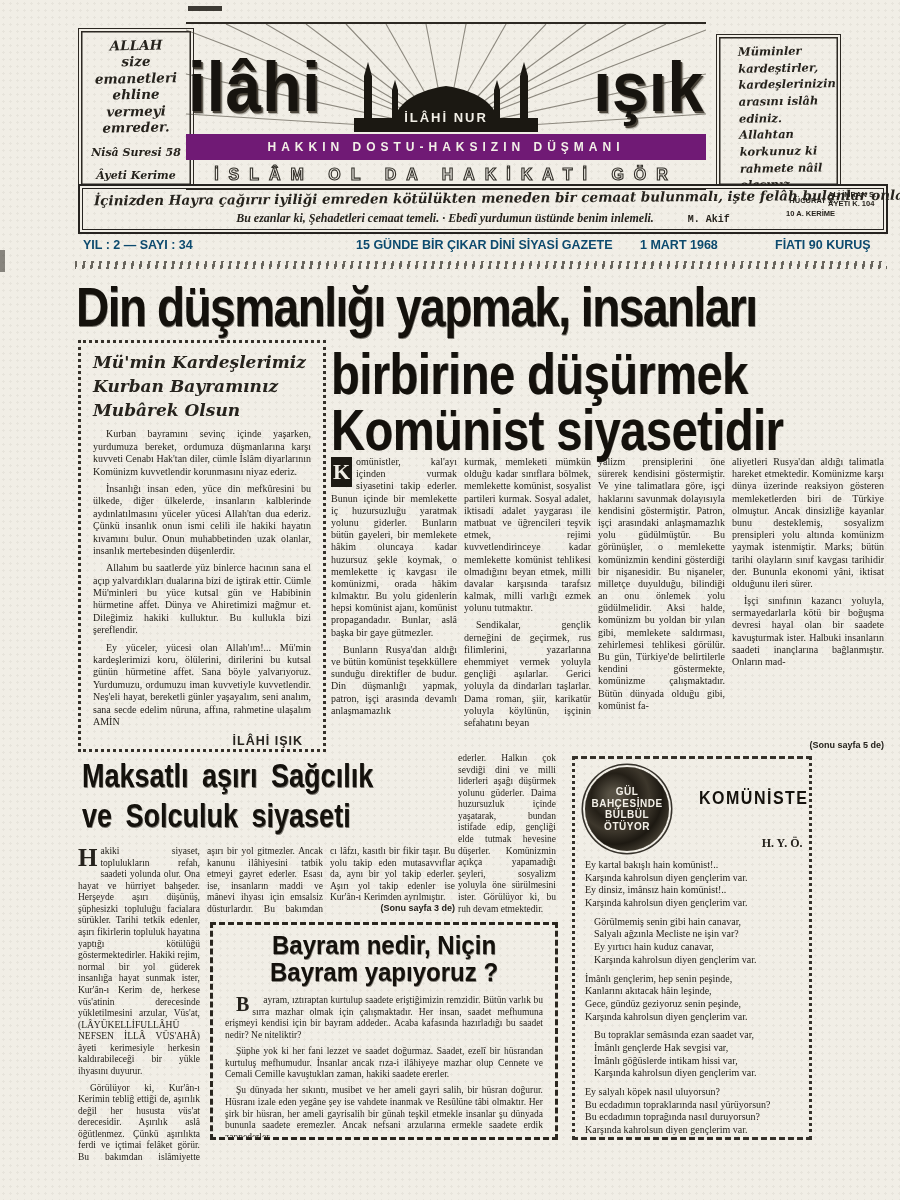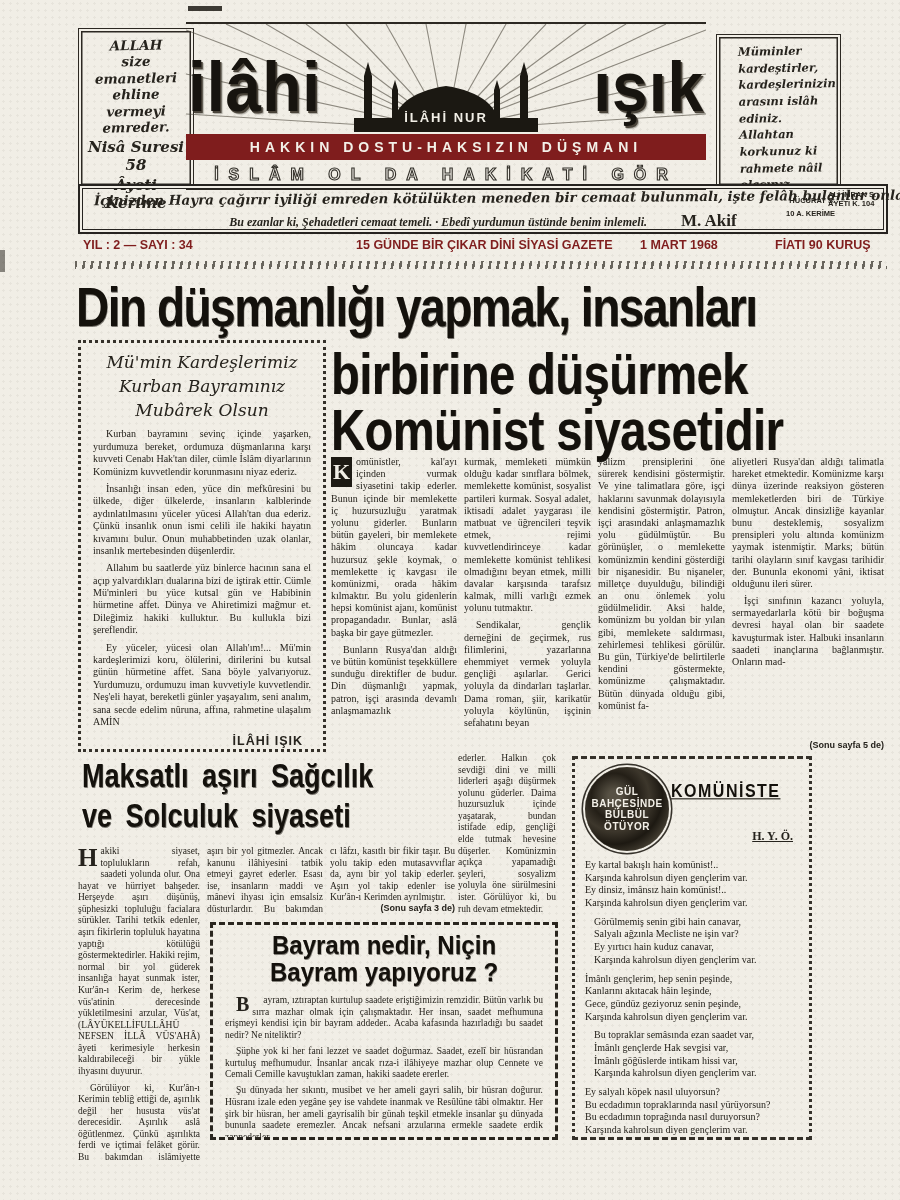"Nisâ Suresi 58" .verse-src { font-size: 15px -> 11px; margin-top: 2px -> 10px }
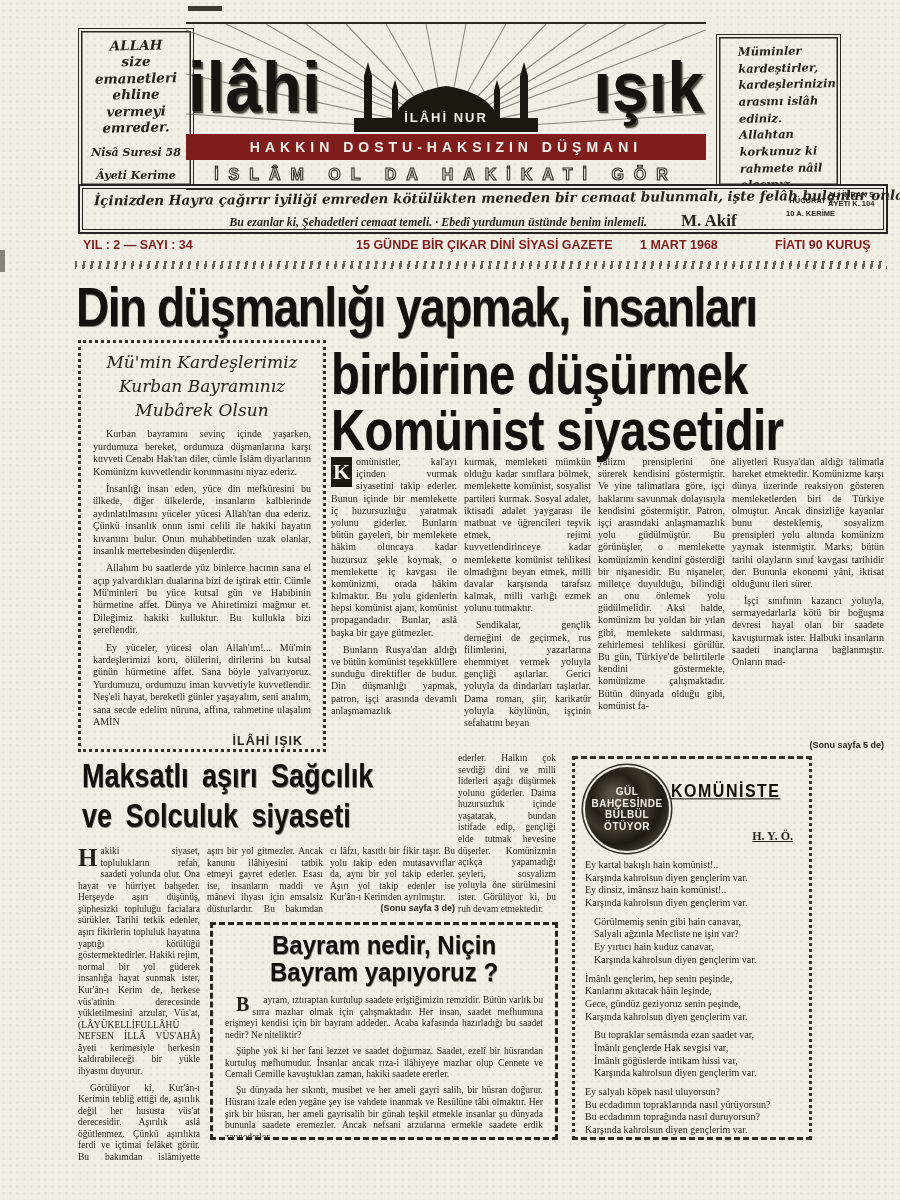"HAKKIN DOSTU-HAKSIZIN DÜŞMANI" #slogan-bar { background: #7f1d1d -> #701a75; font-size: 14px -> 12px }
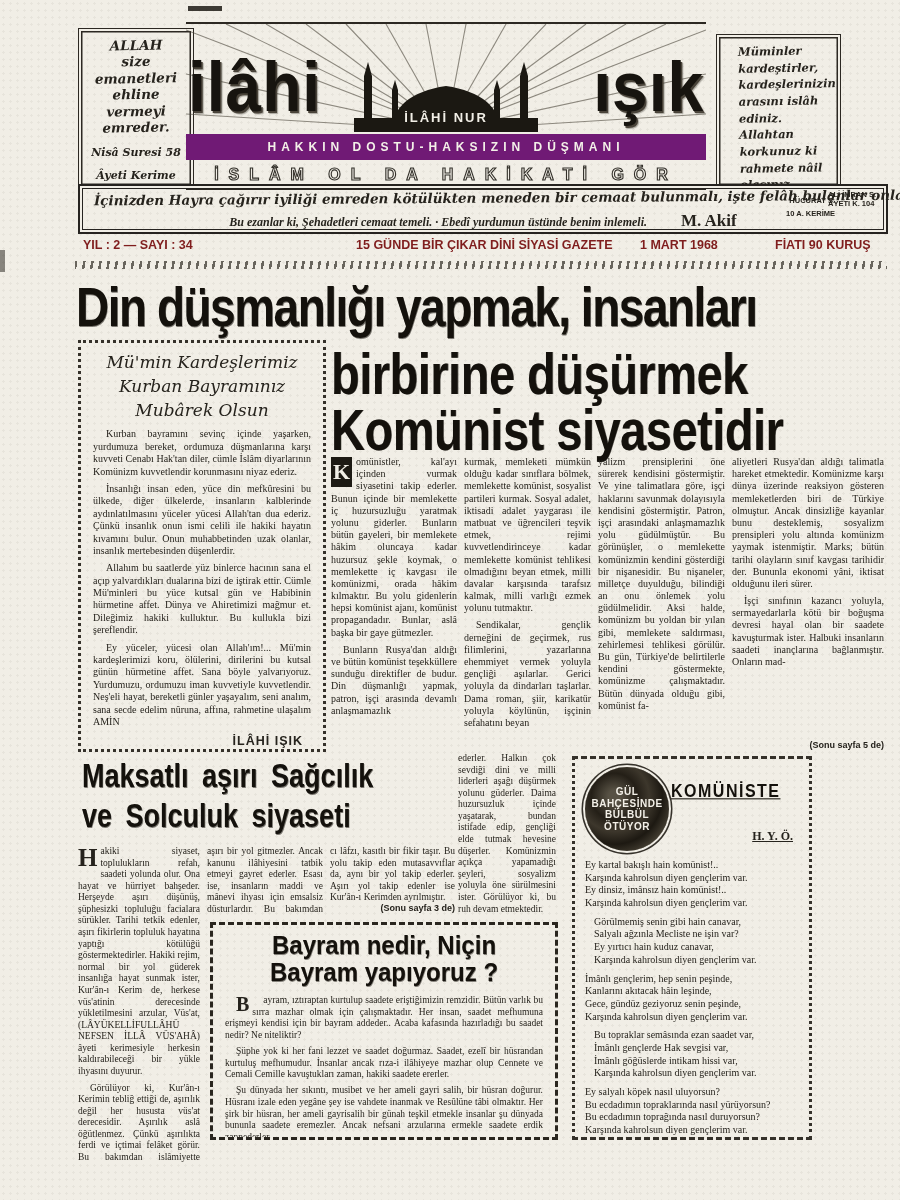"M. Akif" #quote2 .author { font-family: Liberation Serif, serif -> Liberation Mono, monospace; font-size: 17px -> 10px }
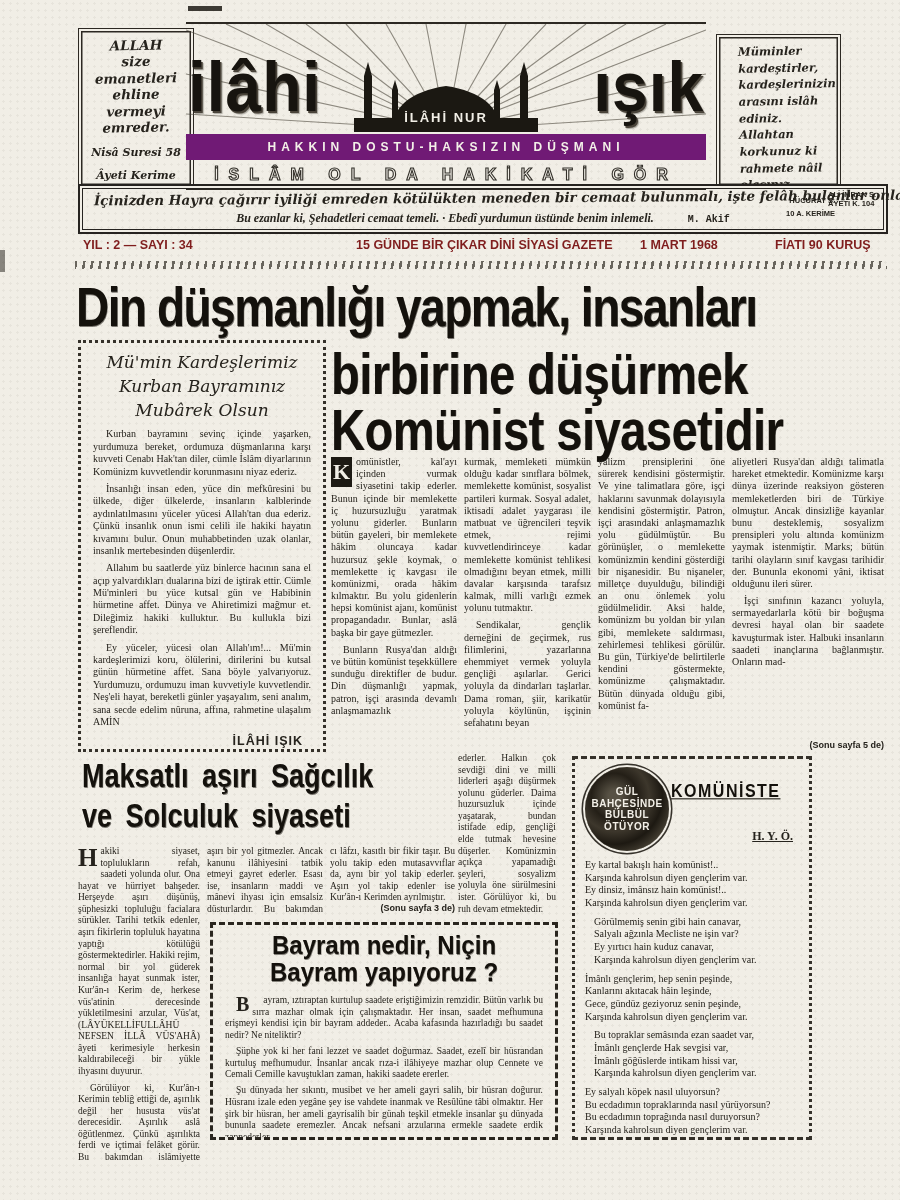"YIL : 2 — SAYI" .pubinfo { color: #7f1d1d -> #0c4a6e }
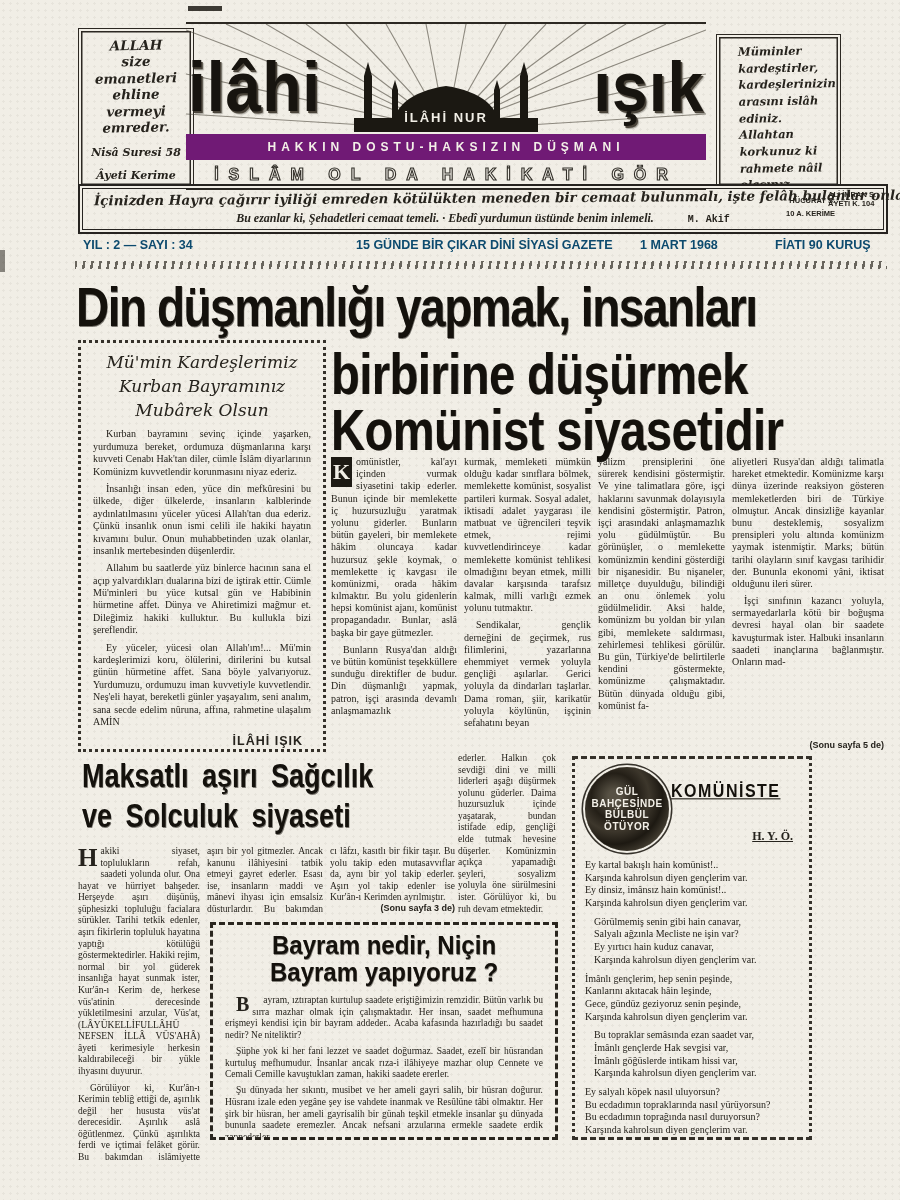"Mü'min Kardeşlerimiz" .greet-title { font-weight: 400 -> 700; text-align: center -> left }
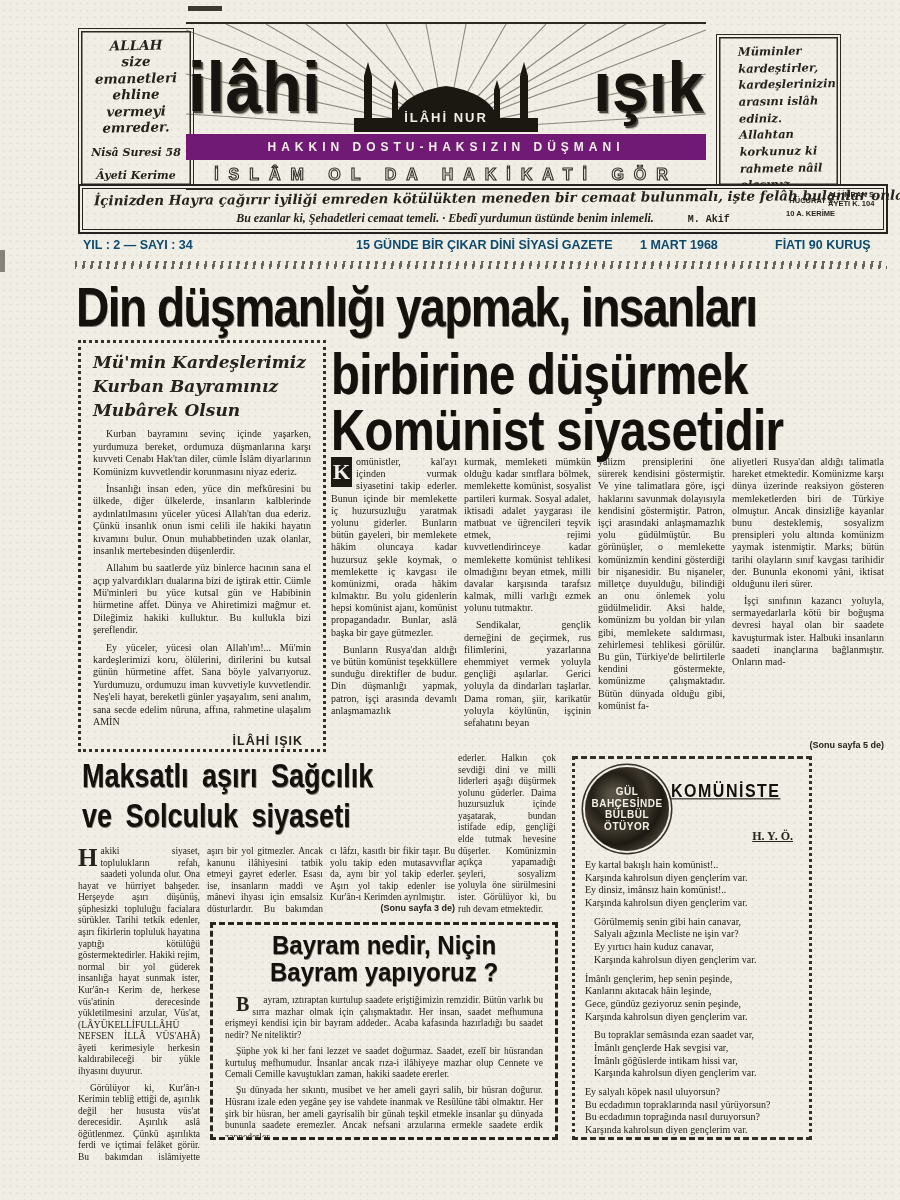"GÜL" #poem-head { align-items: center -> flex-end }
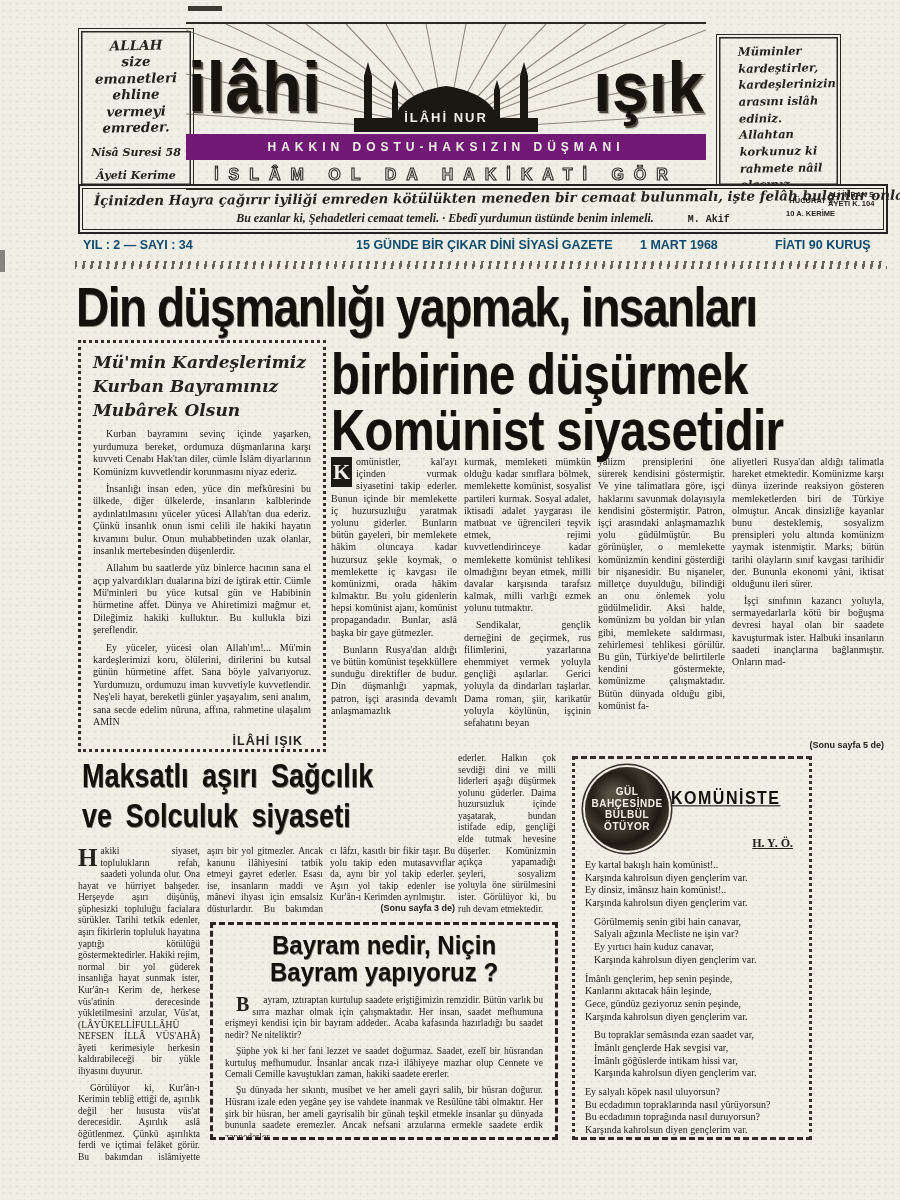"KOMÜNİSTE" #poem-title-block { margin-left: 2px -> 30px; text-decoration: underline -> none }
